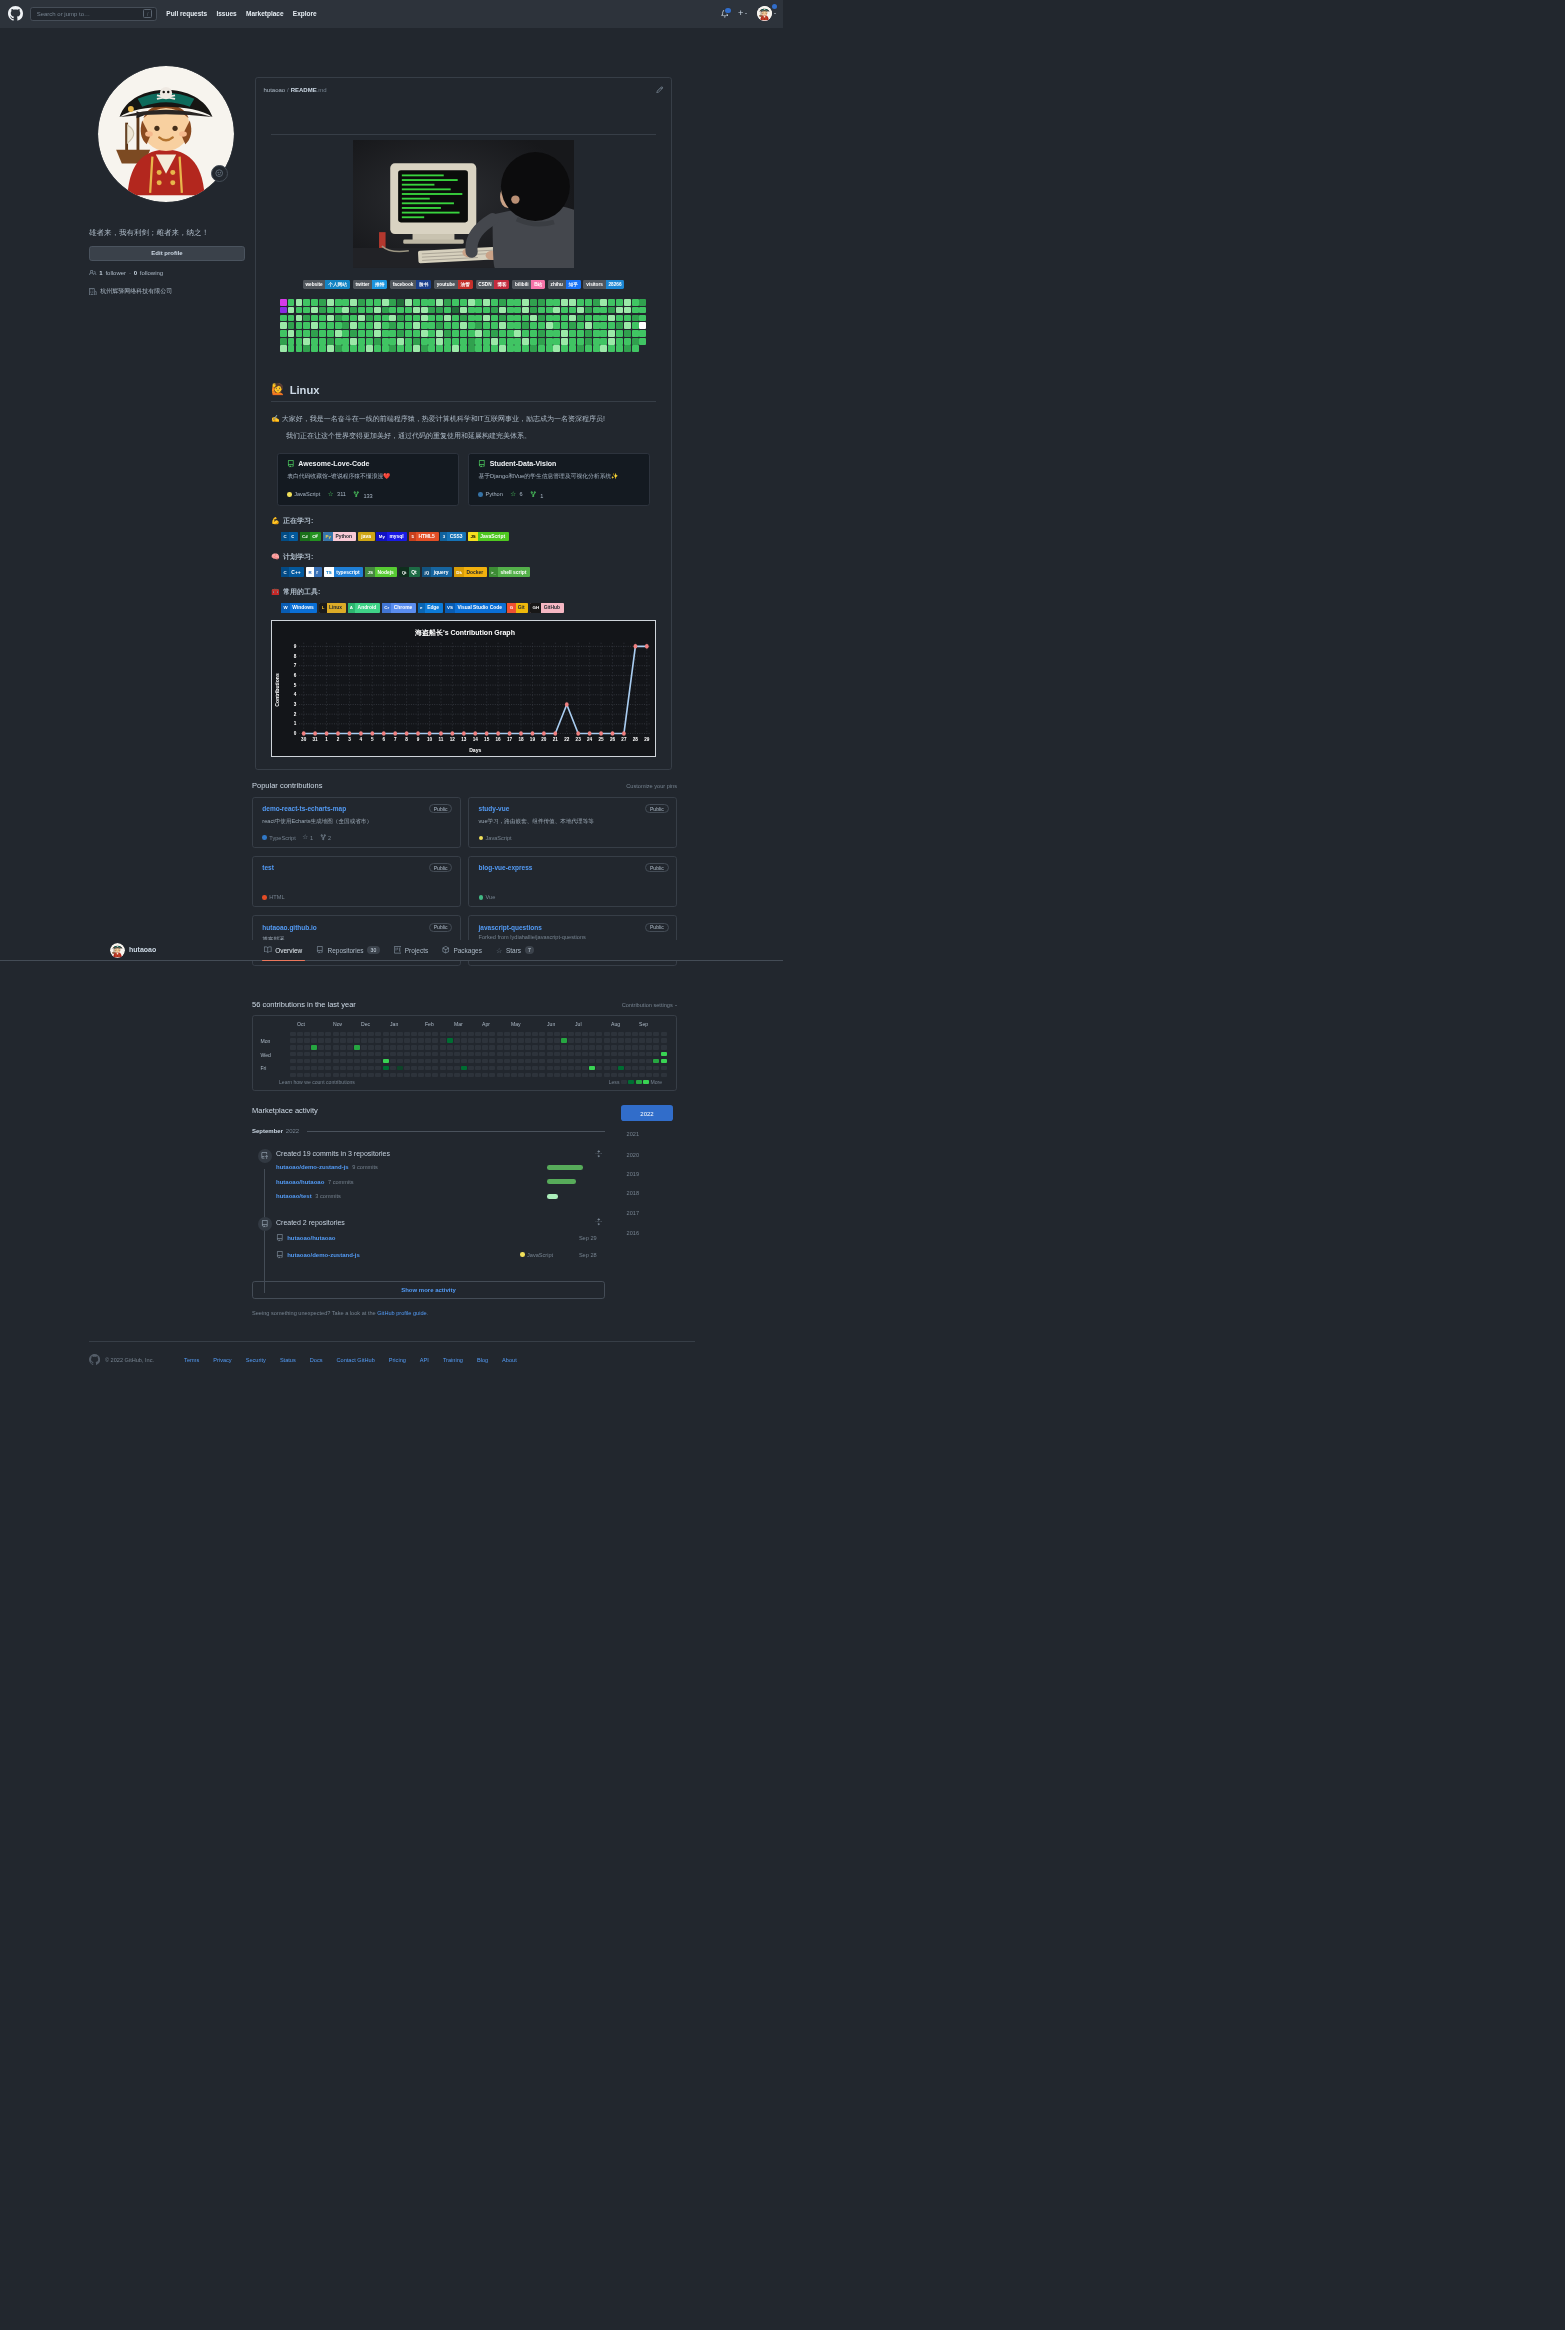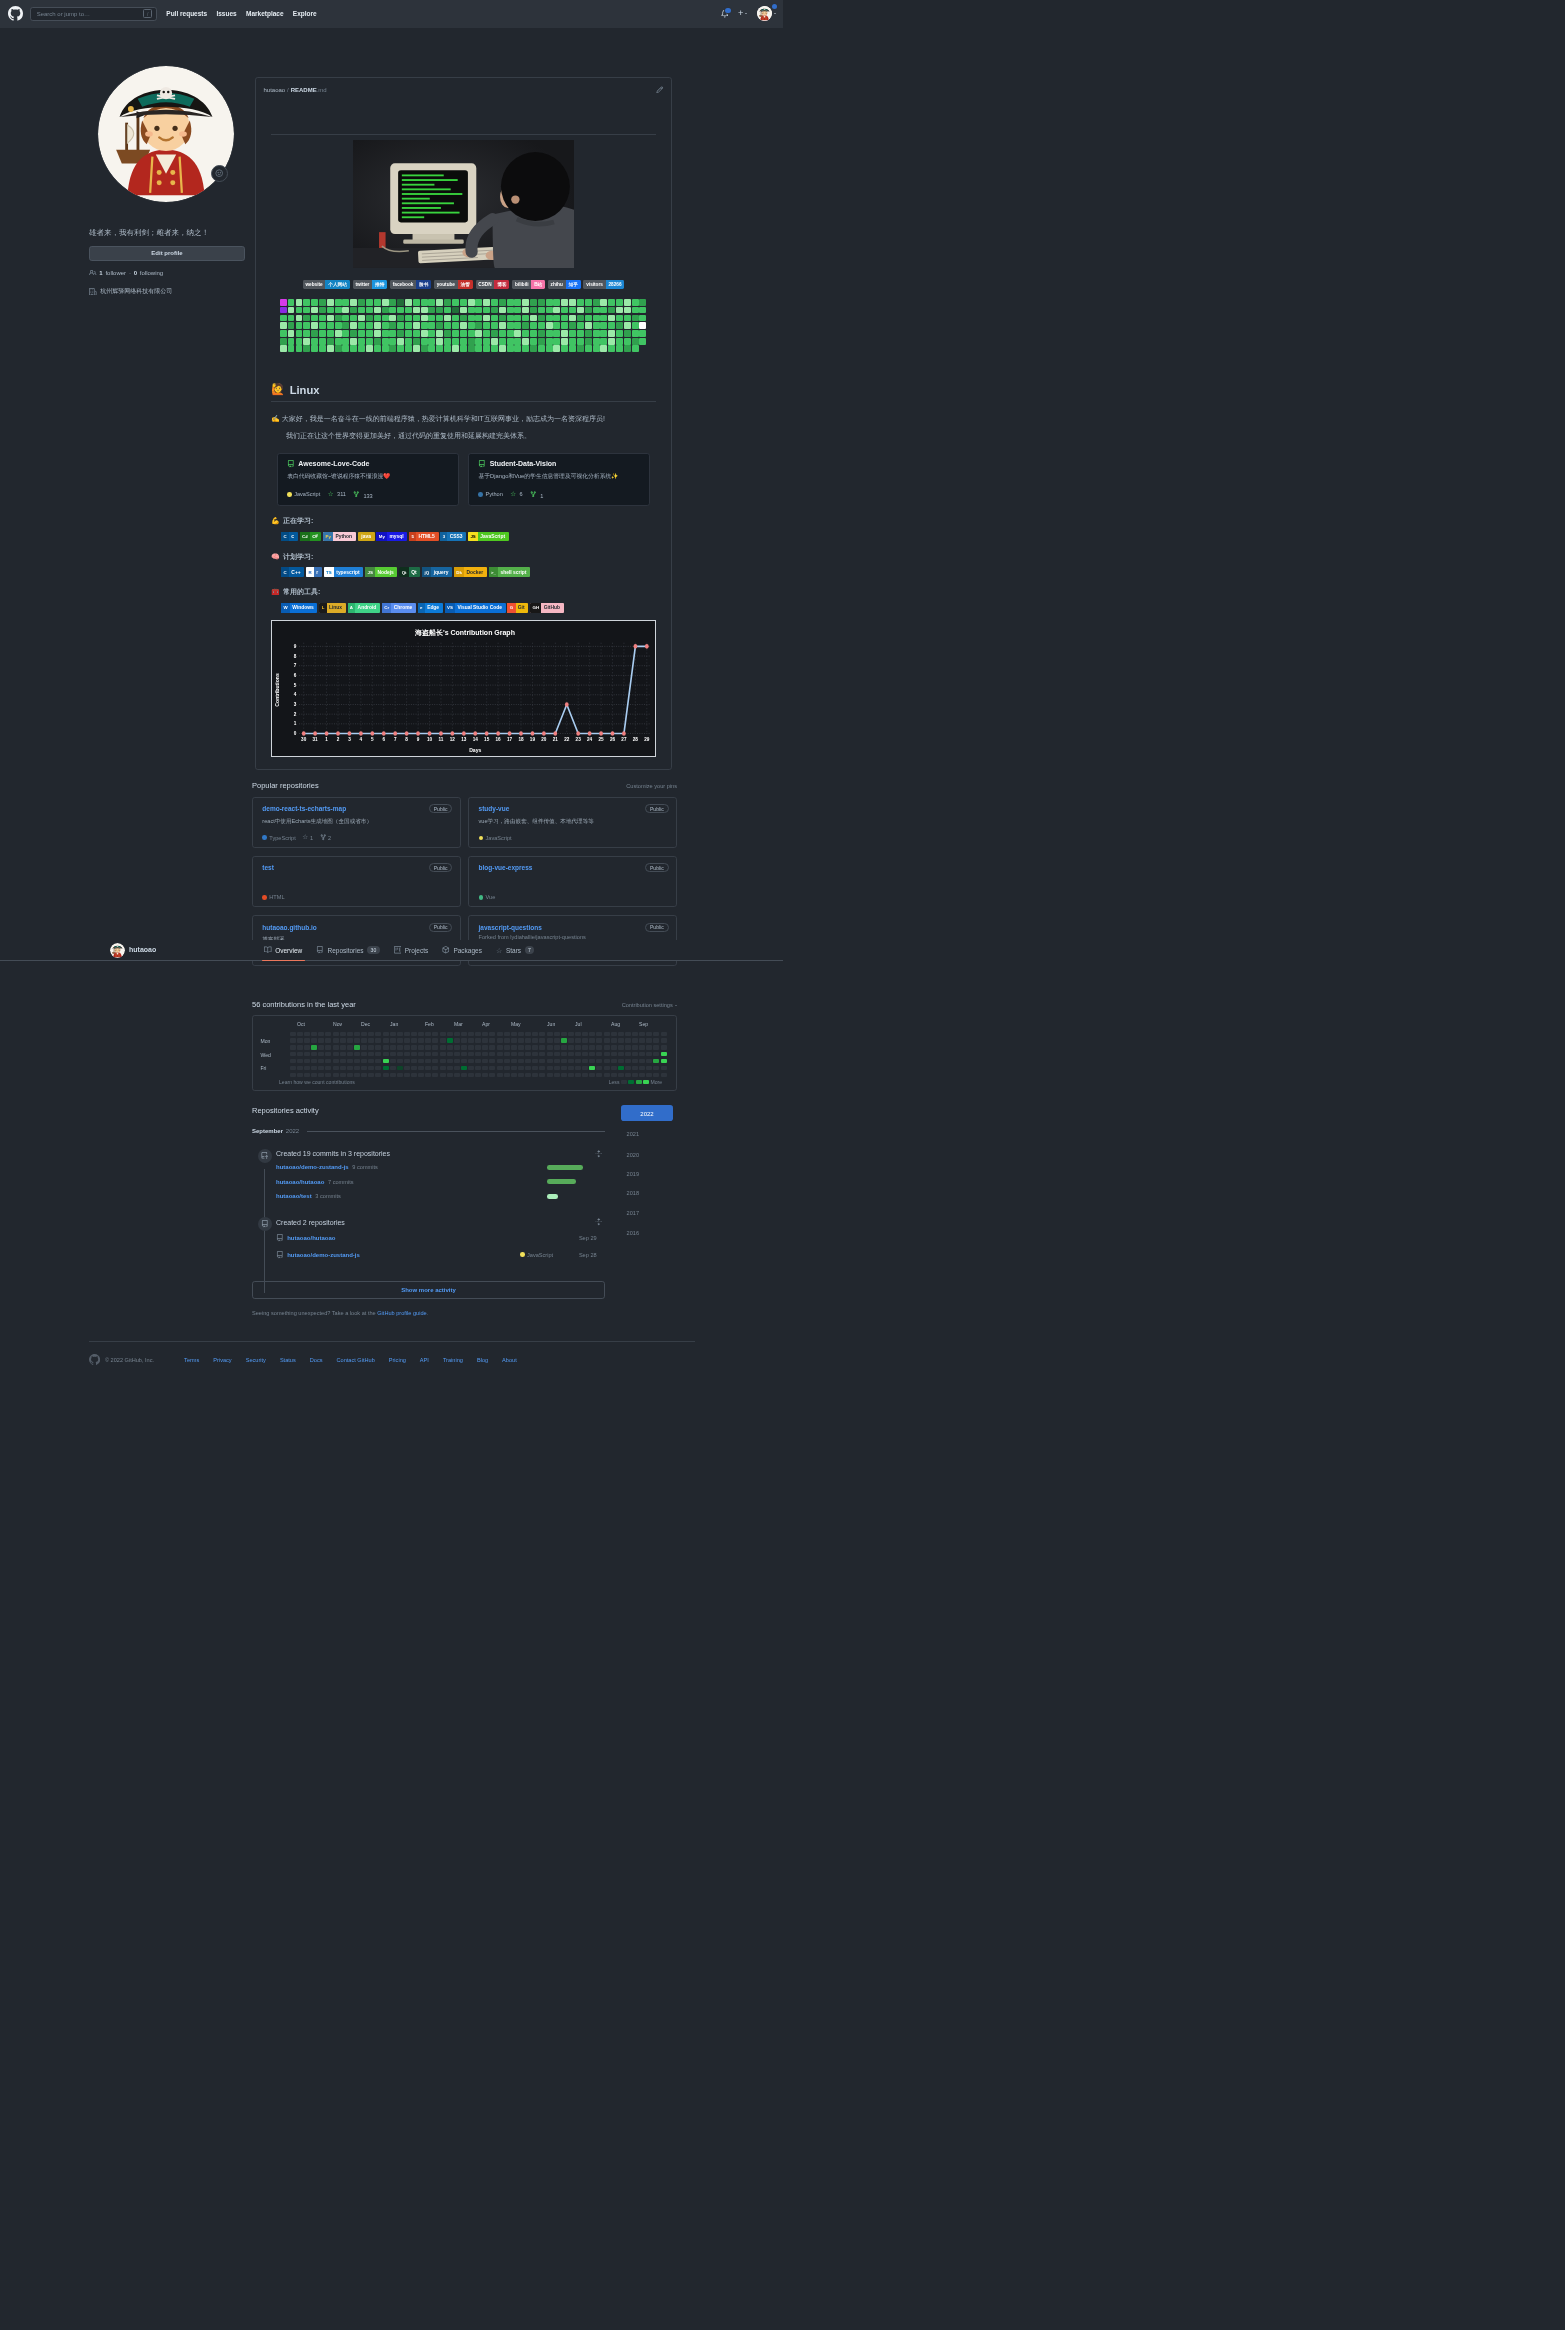"Popular repositories" span.pop-title { text: repositories -> contributions }
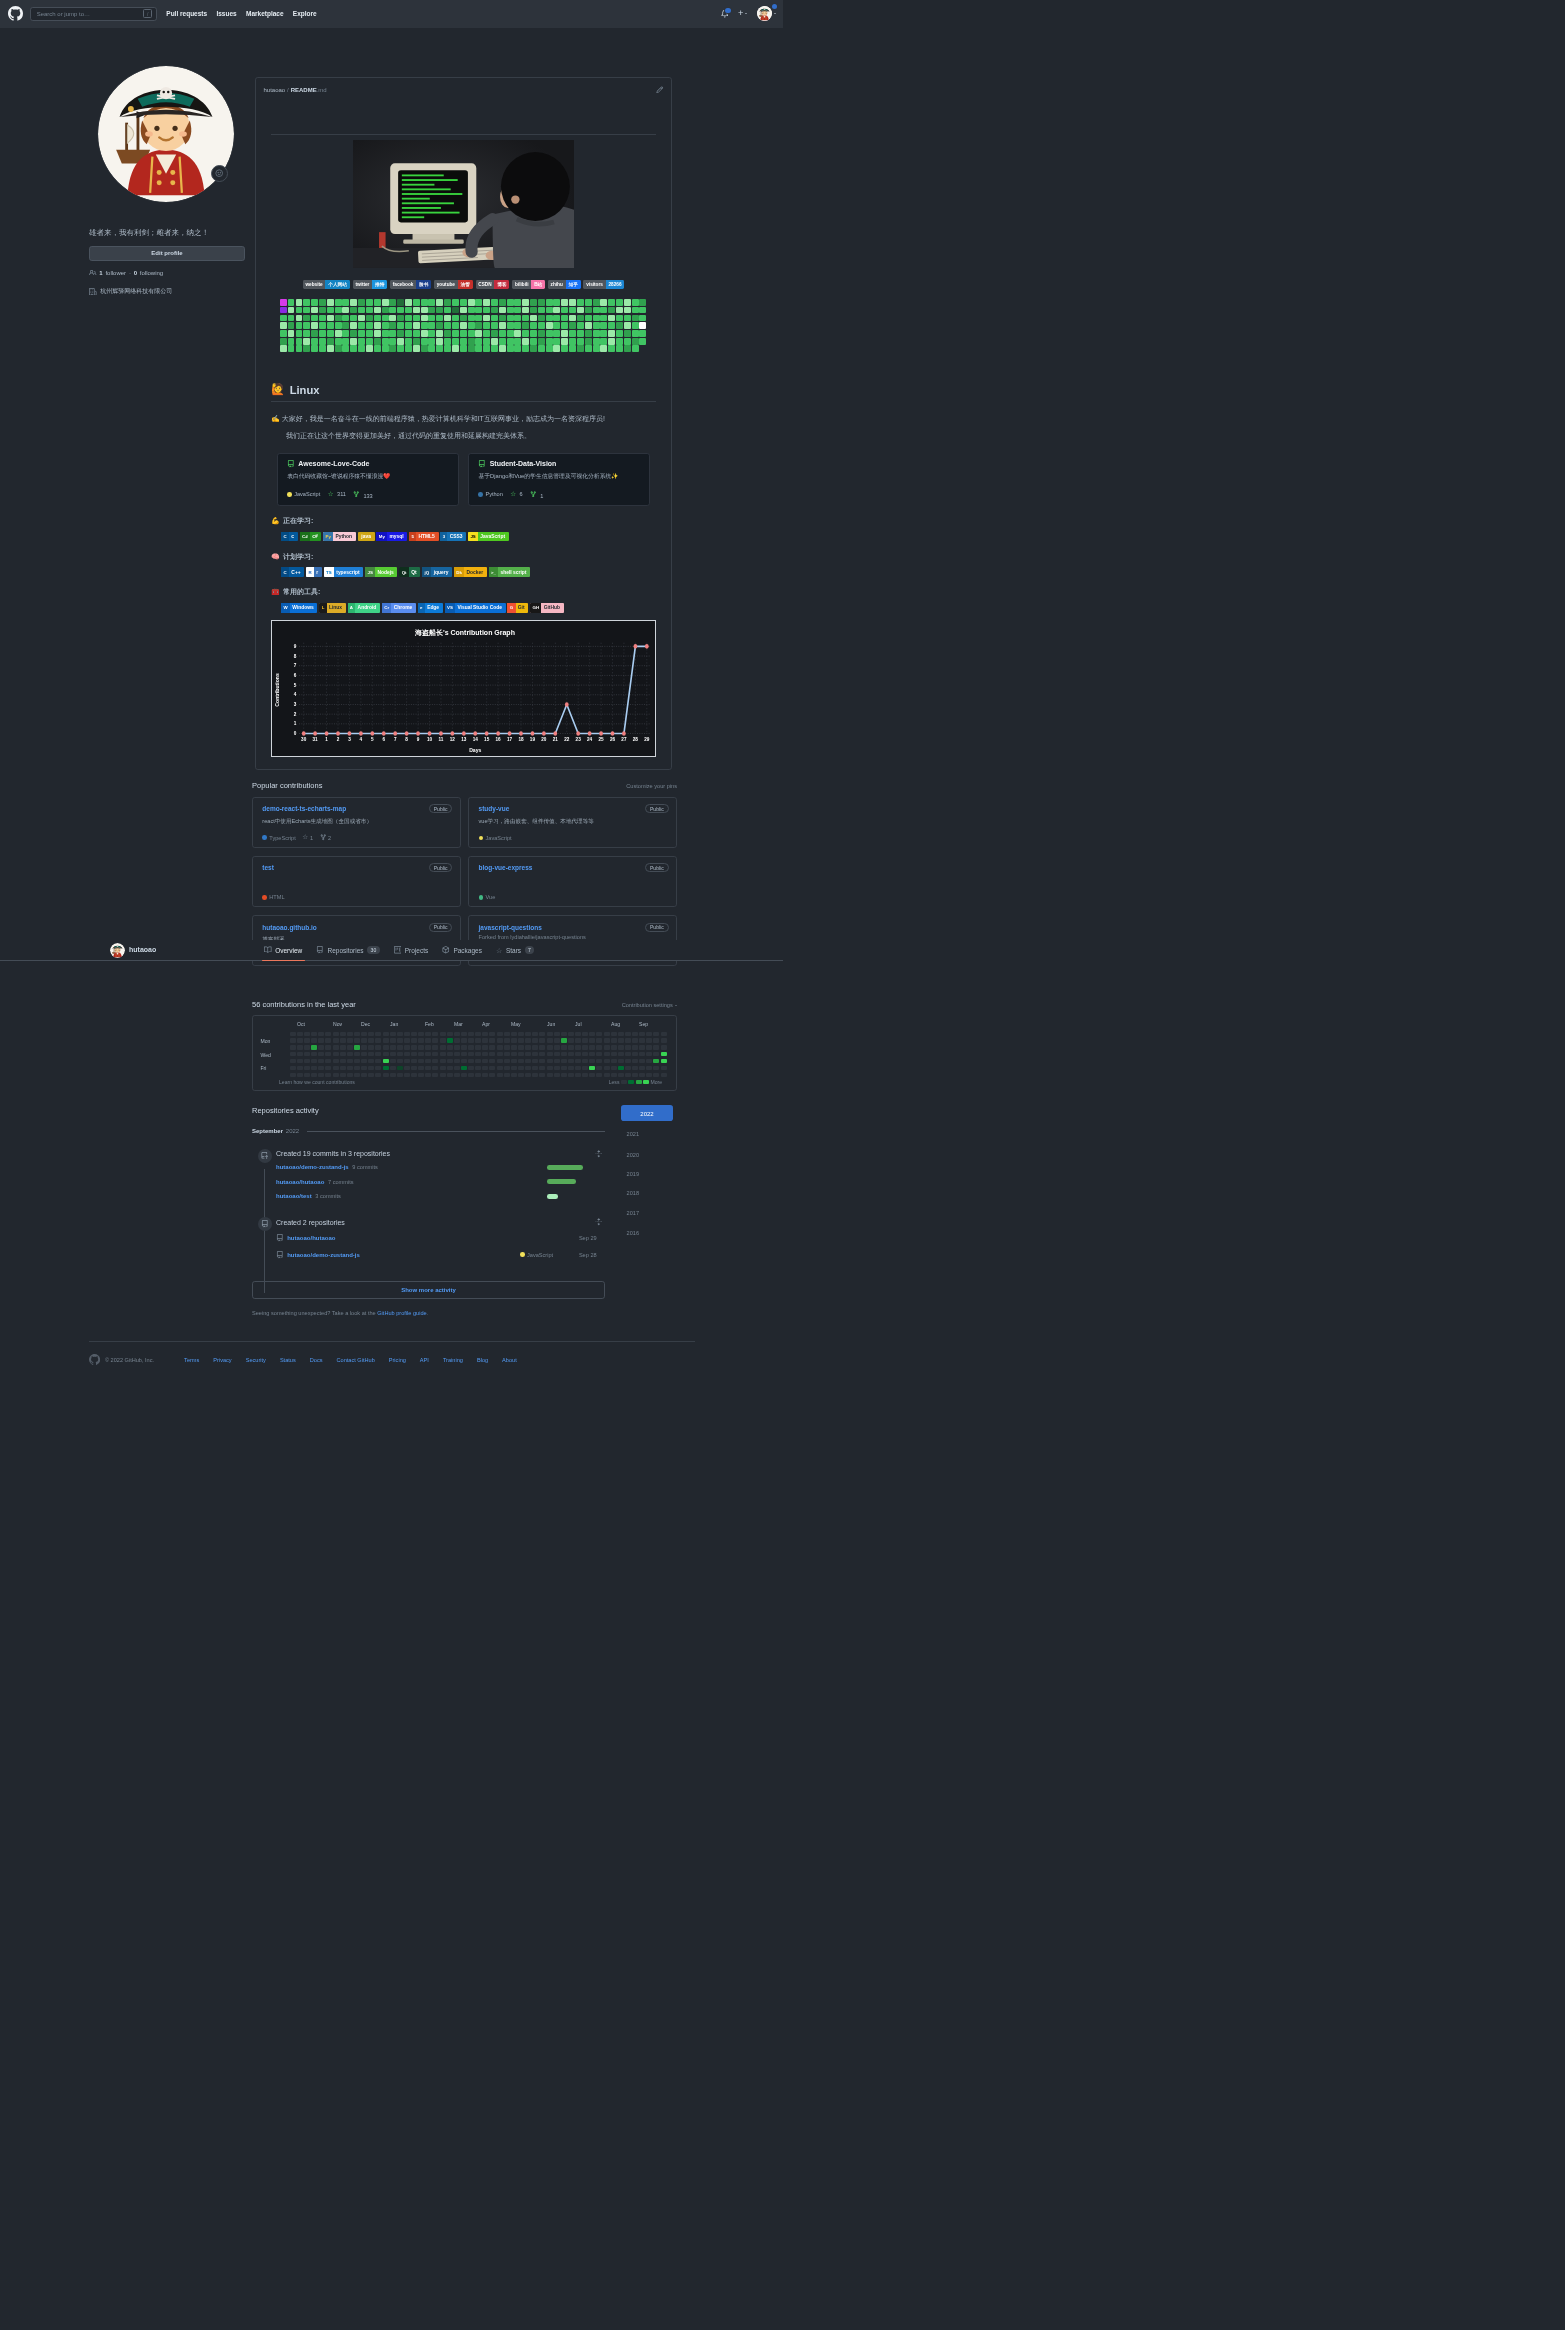"Repositories activity" div.act-title { text: Repositories -> Marketplace }
